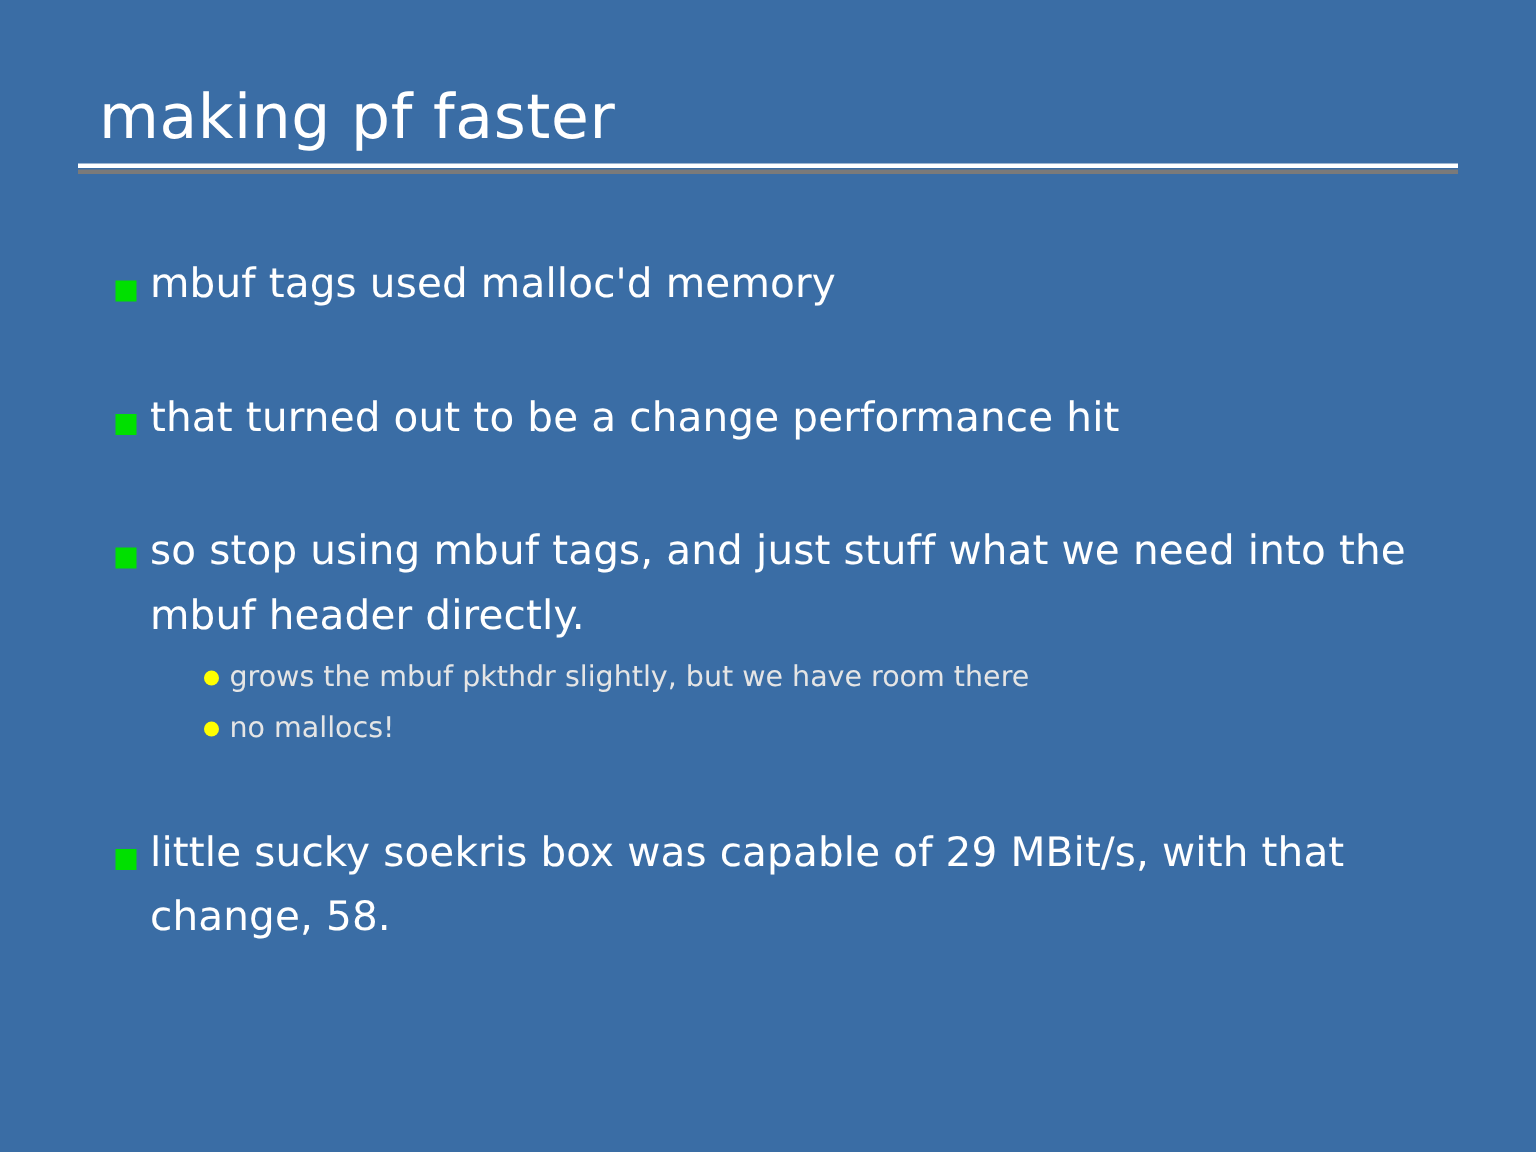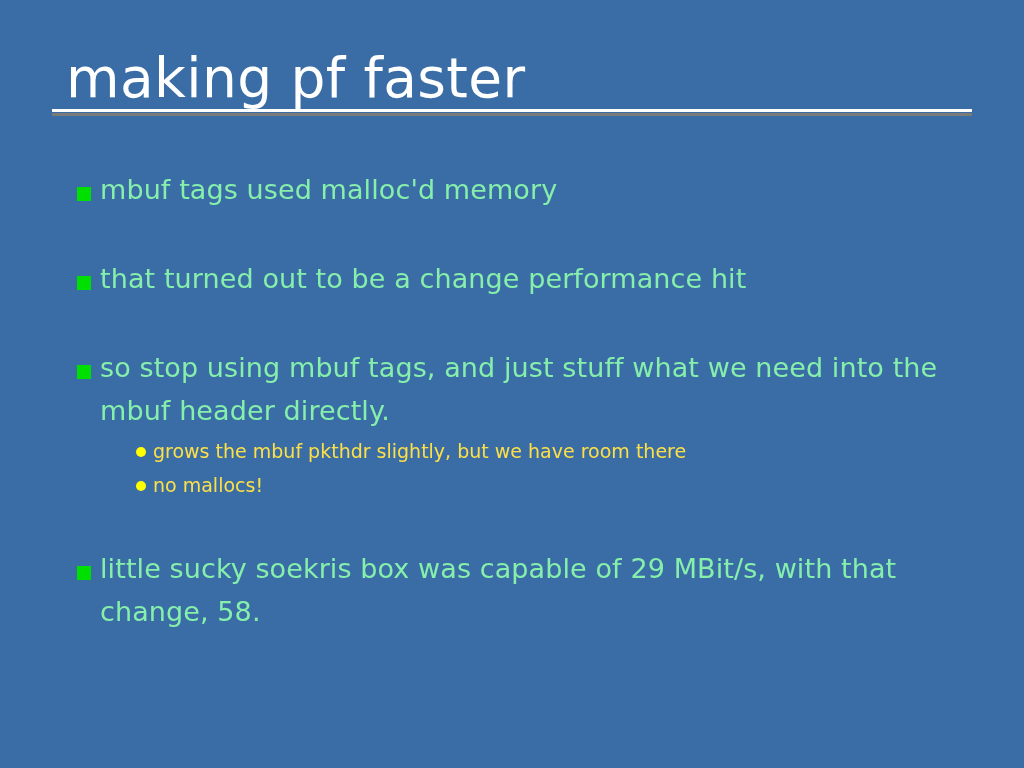"making pf faster" #slide-title { font-size: 55px -> 41px }
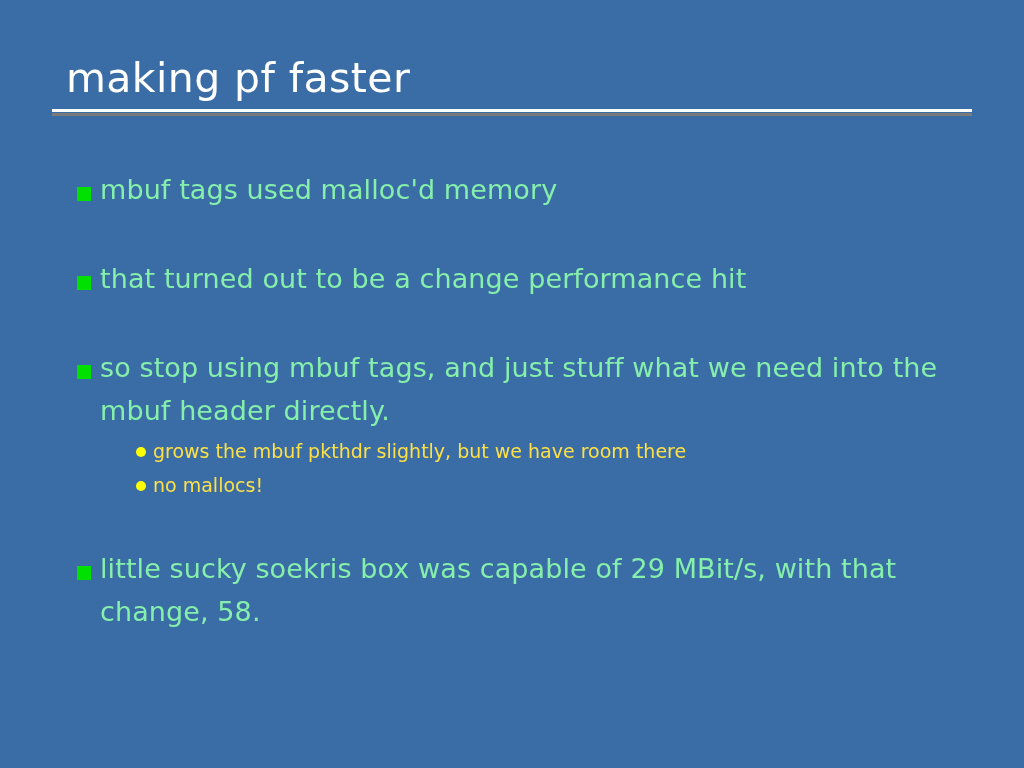"mbuf tags used malloc'd memory" .l1-text { color: #86efac -> #ffffff }
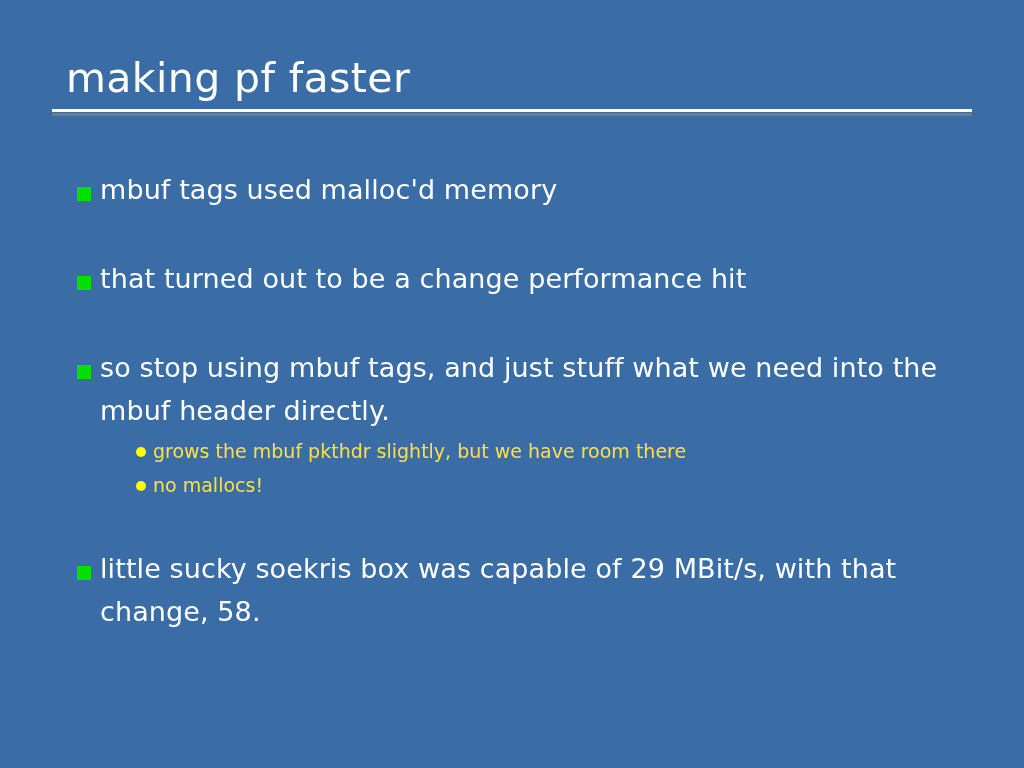"grows the mbuf pkthdr slightly," .l2-text { color: #fde047 -> #e5e5e5 }
